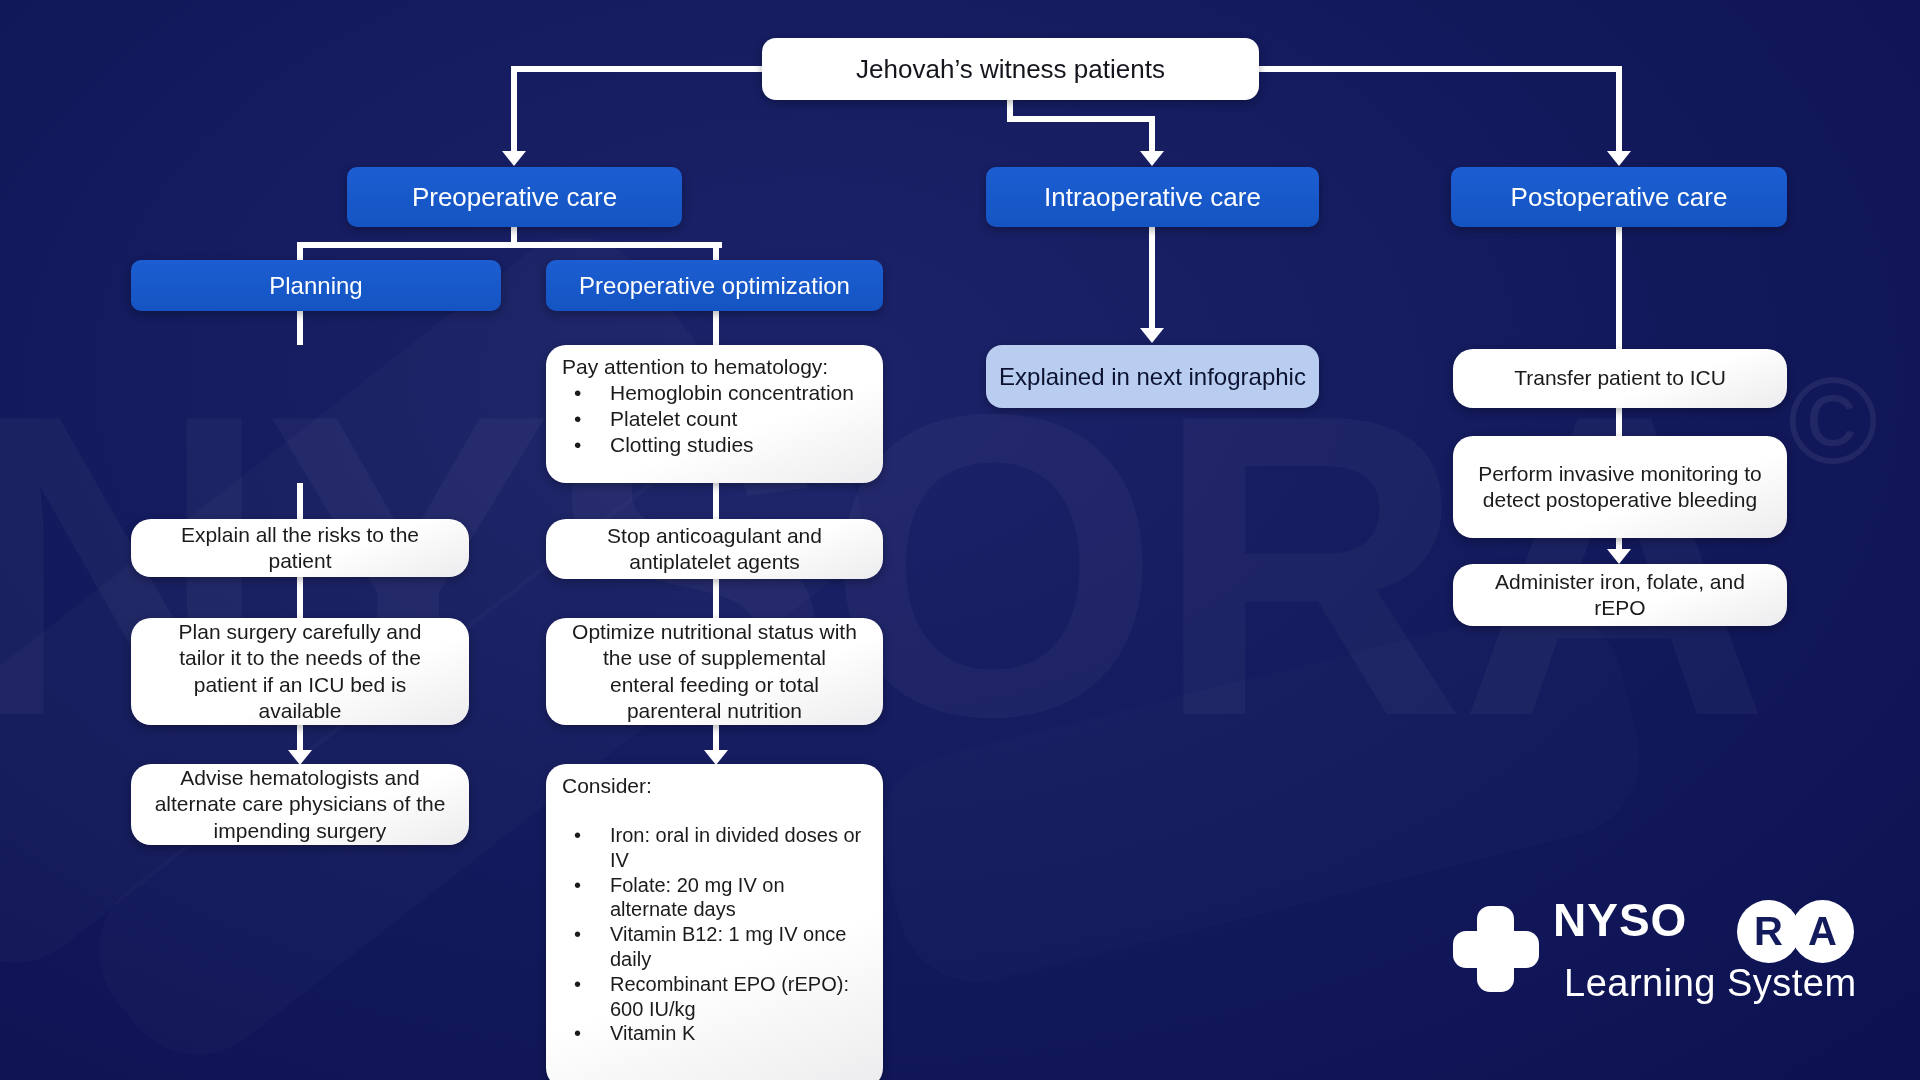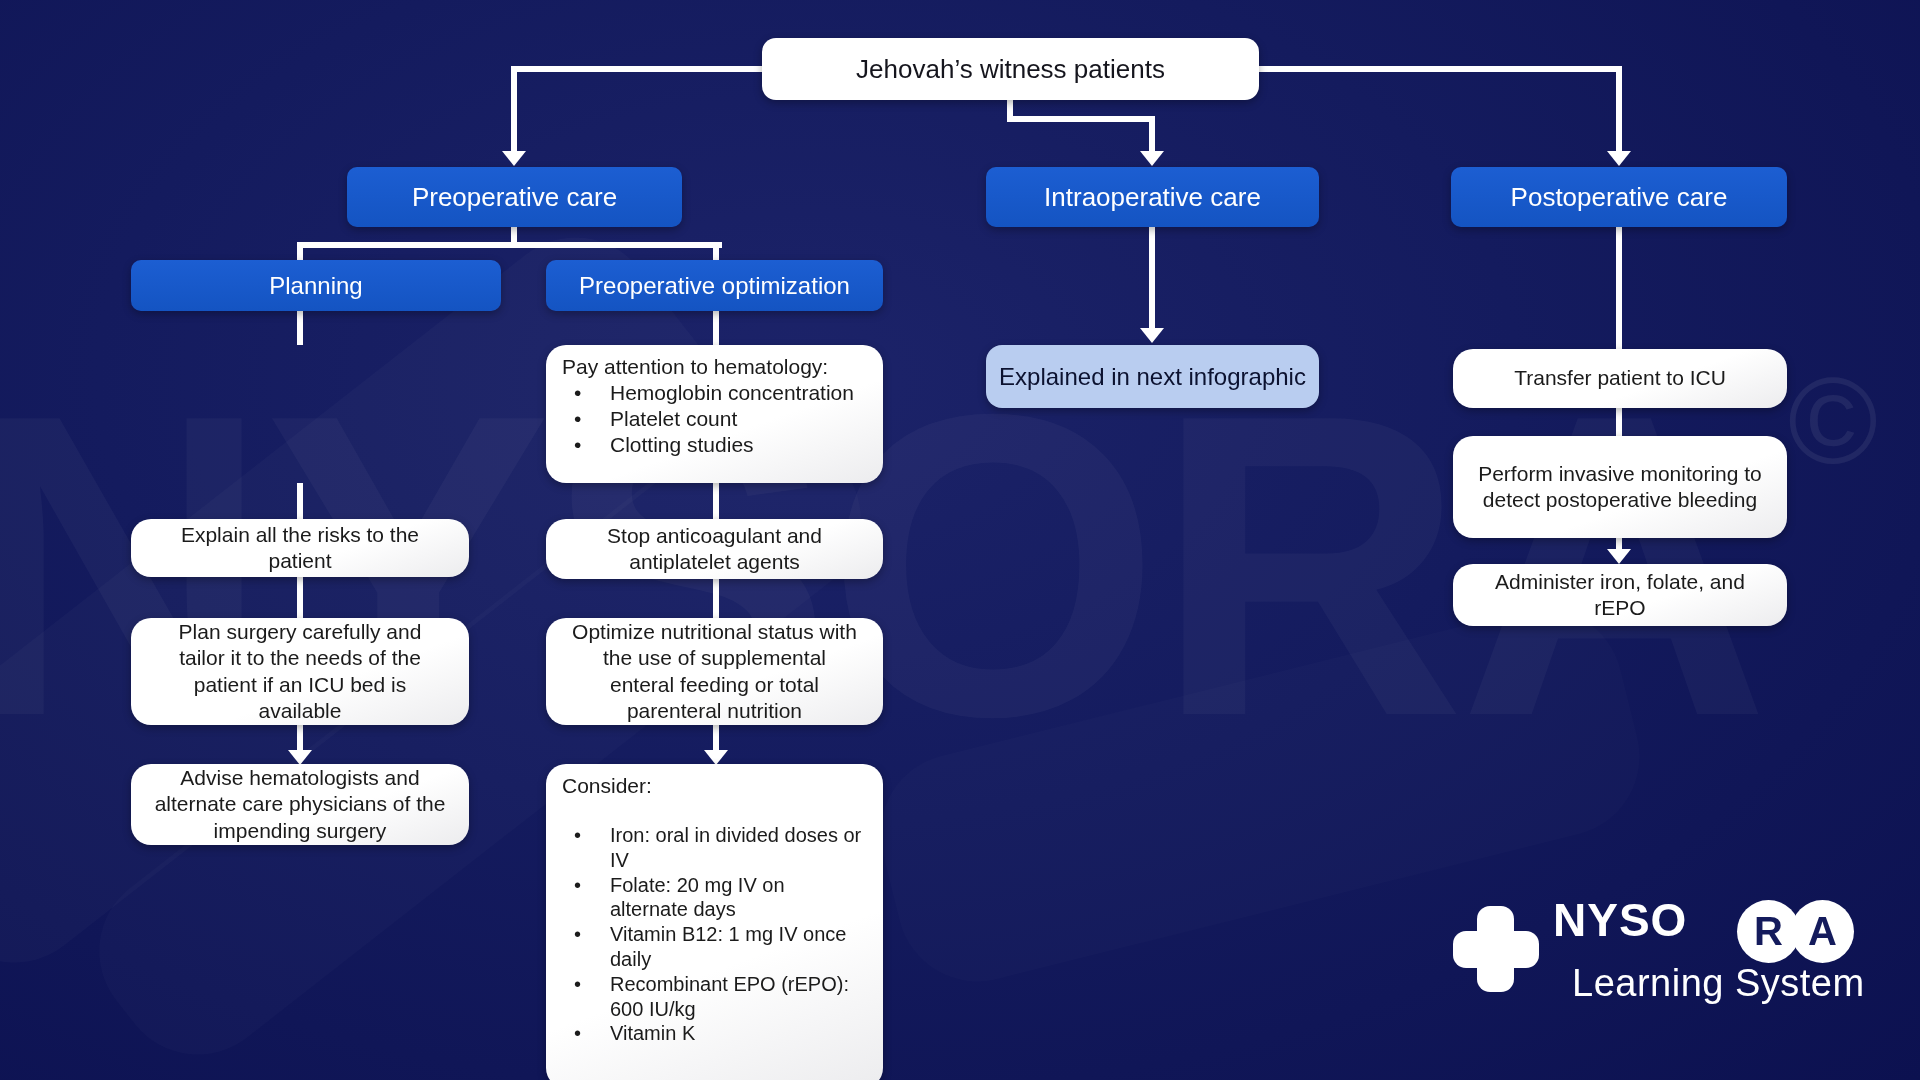"Learning System" .logo .subtitle { left: 132px -> 124px }
